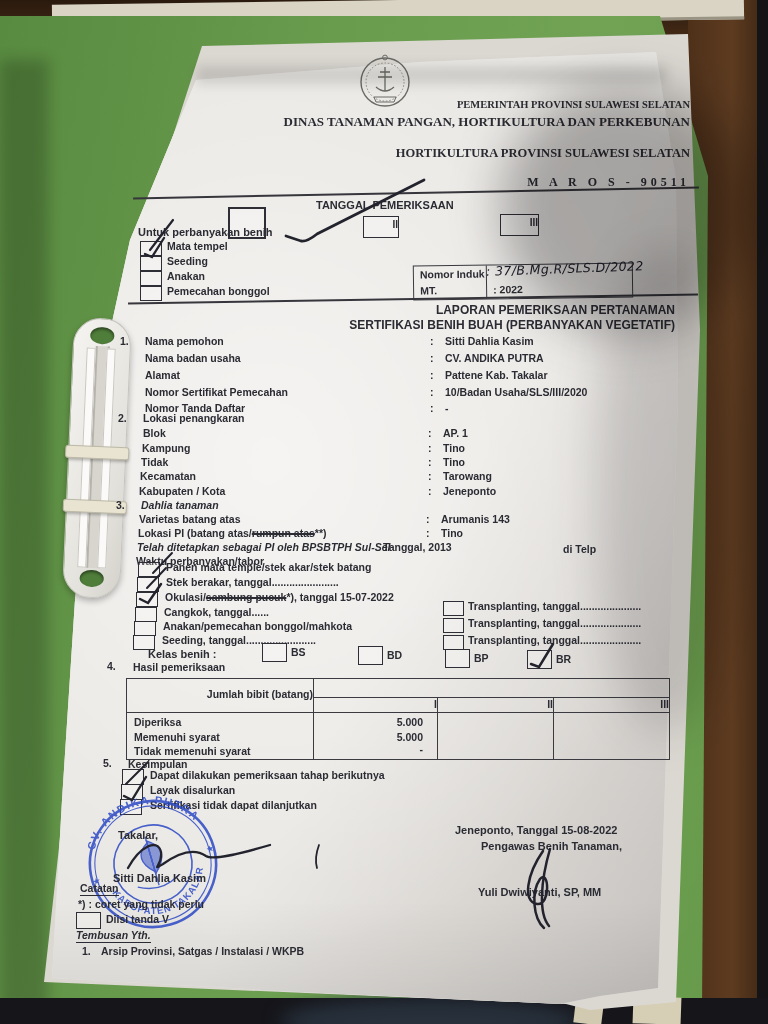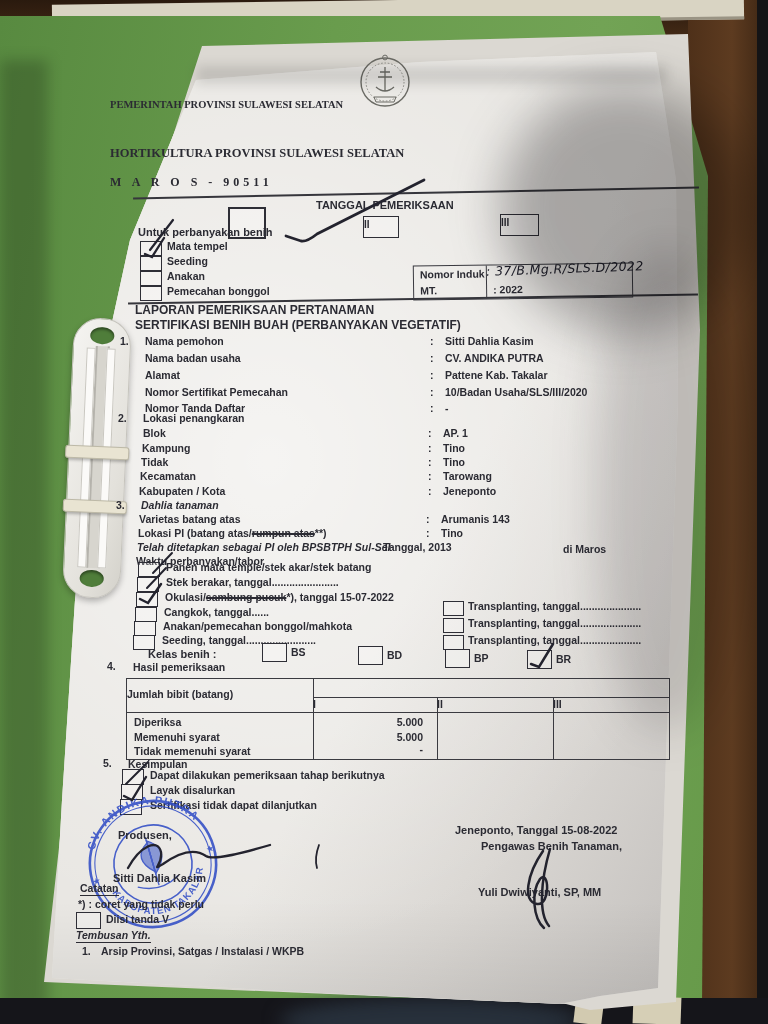"PEMERINTAH PROVINSI SULAWESI SELATAN" .ctr { text-align: left -> right }
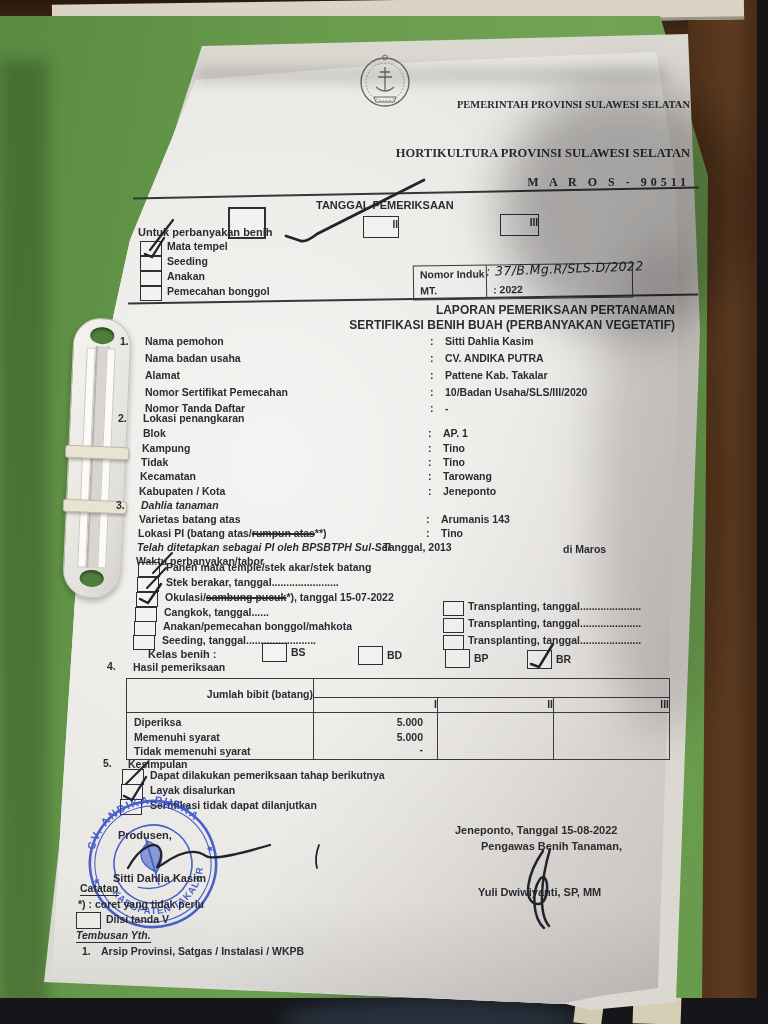"DINAS TANAMAN PANGAN, HORTIKULTURA DAN" div.t { html: none -> <div>DINAS TANAMAN PANGAN, HORTIKULTURA DAN PERKEBUNAN</div> }
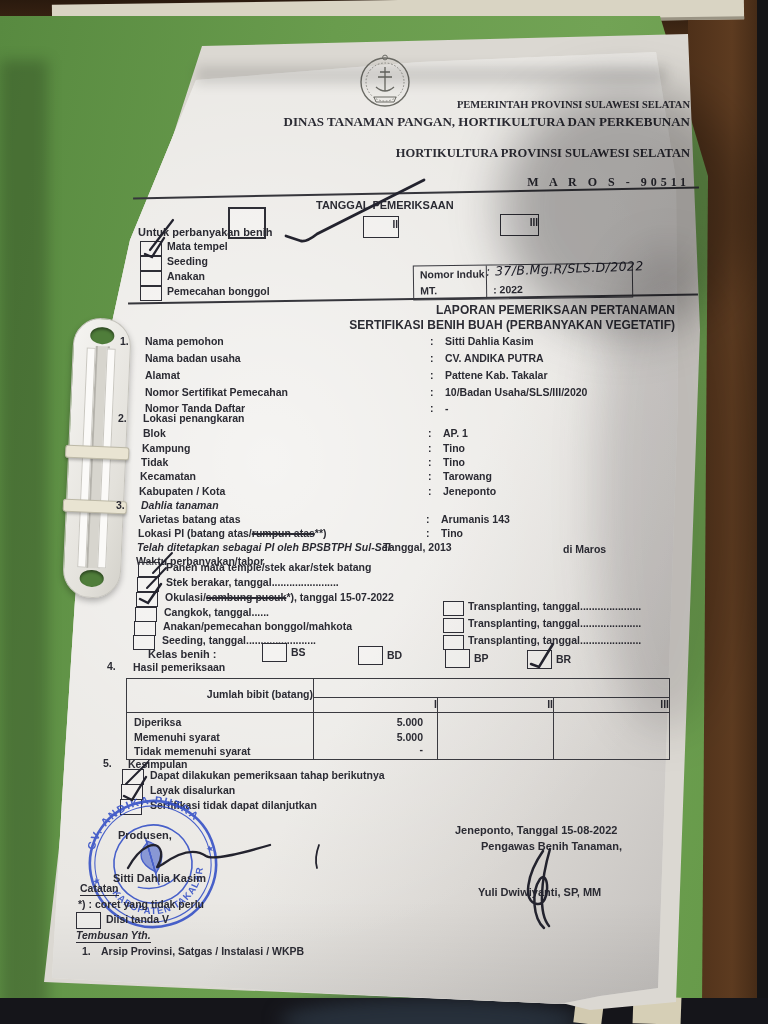"di Maros" div.t { text: Maros -> Telp }
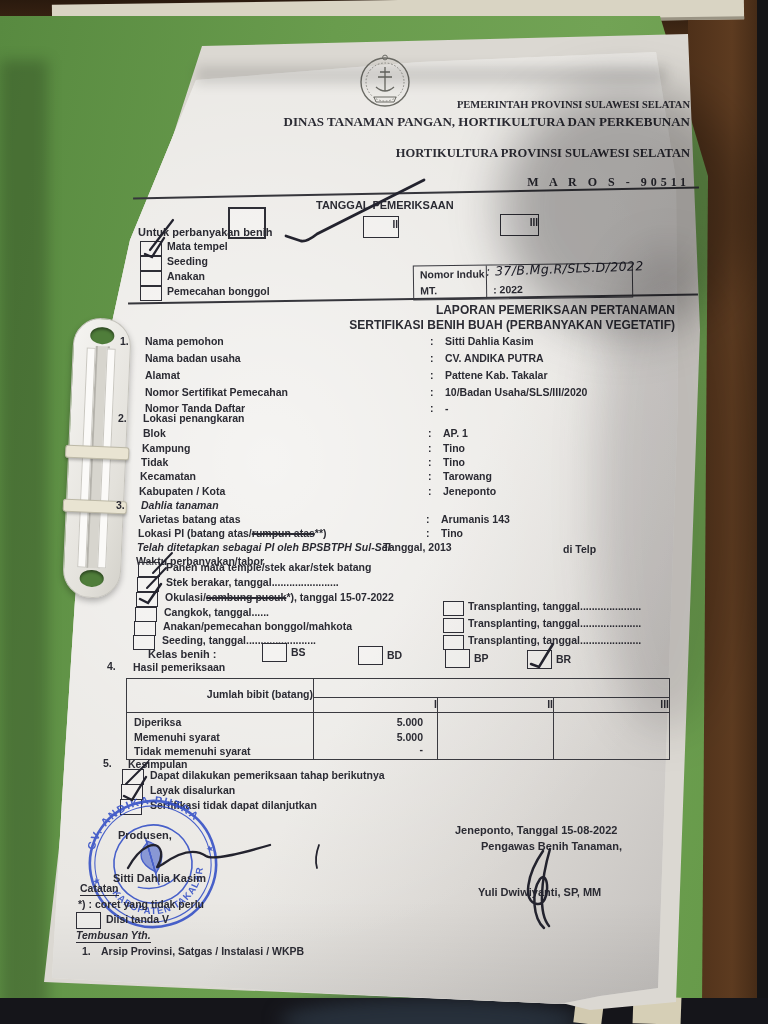"Produsen," div.t { text: Produsen -> Takalar }
